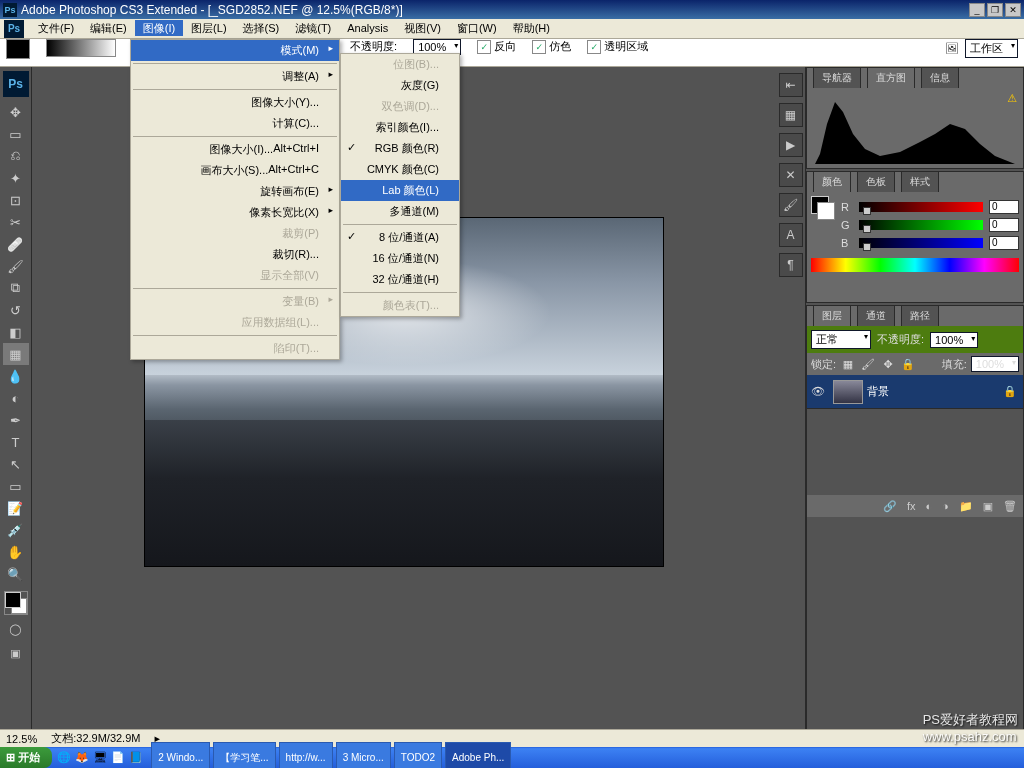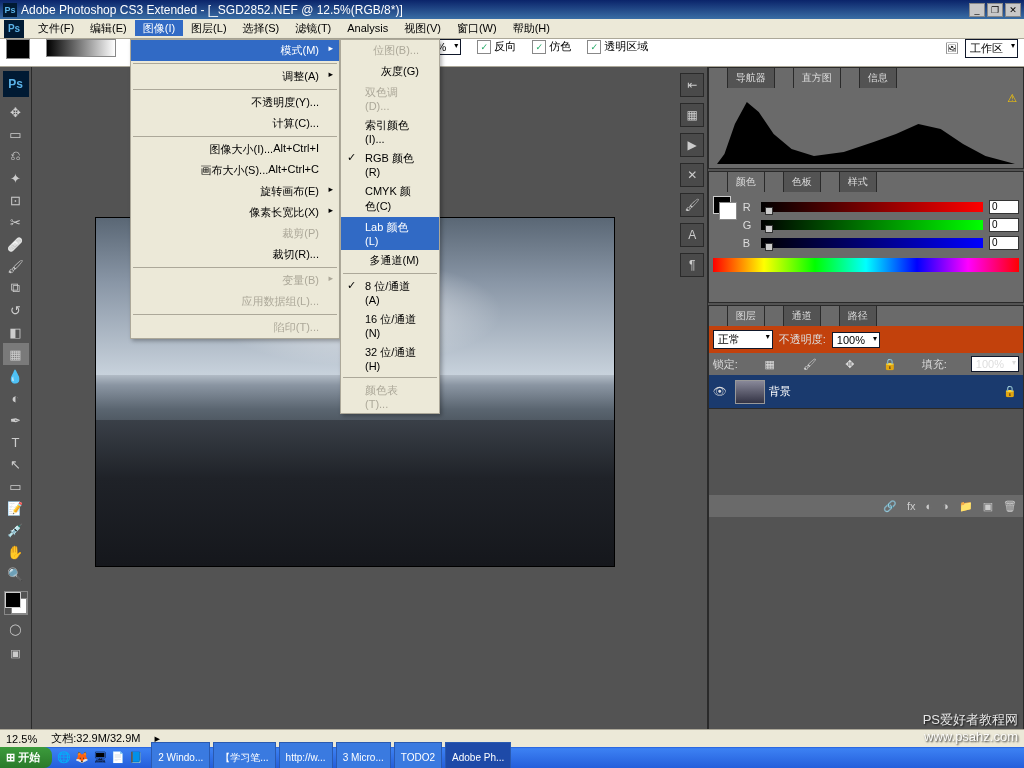"位图(B)..." .dd-sub { top: 39px -> 53px; width: 100px -> 120px }
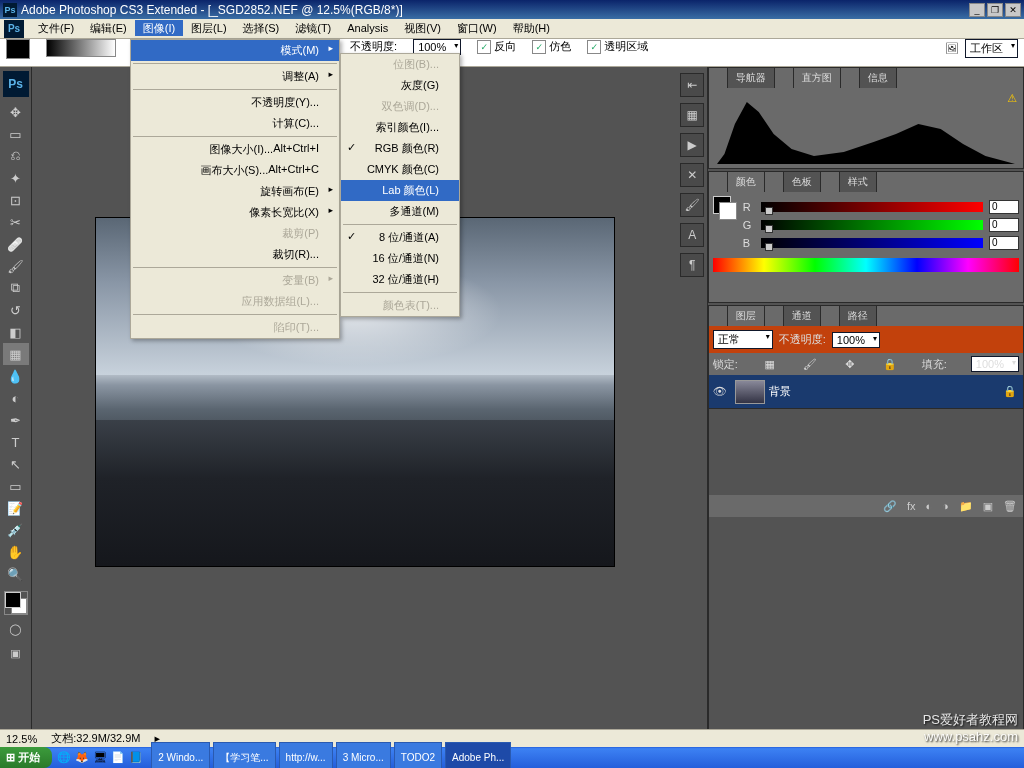"导航器" .ptab { margin-left: 18px -> 6px }
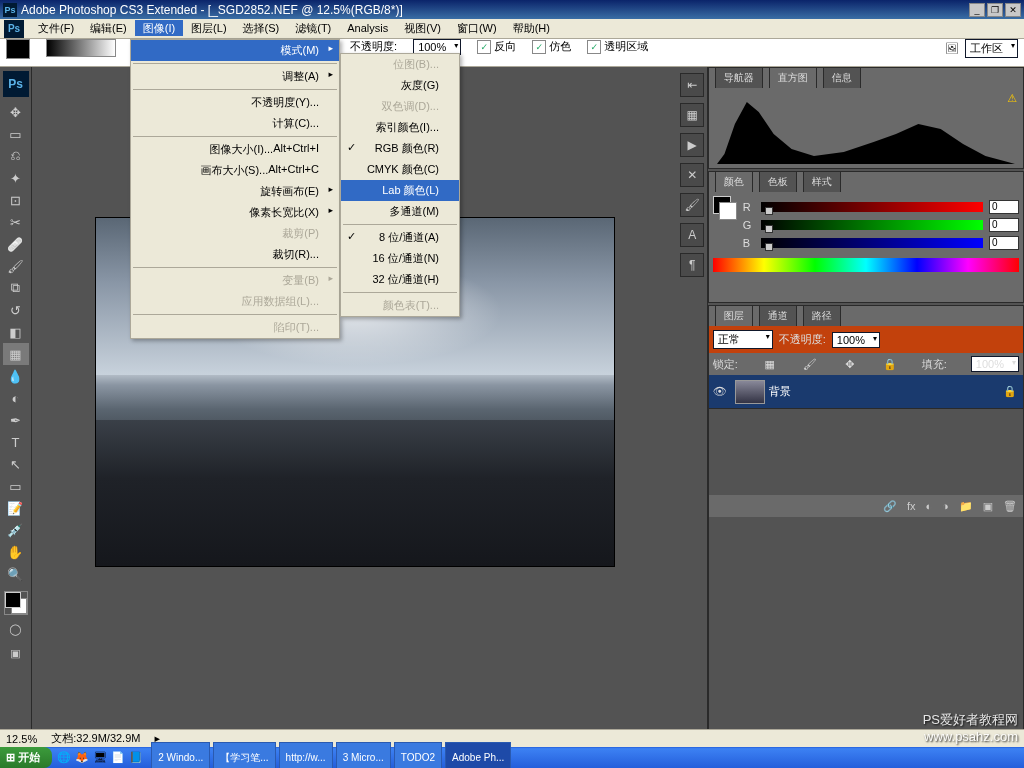"不透明度(Y)..." span { text: 不透明度 -> 图像大小 }
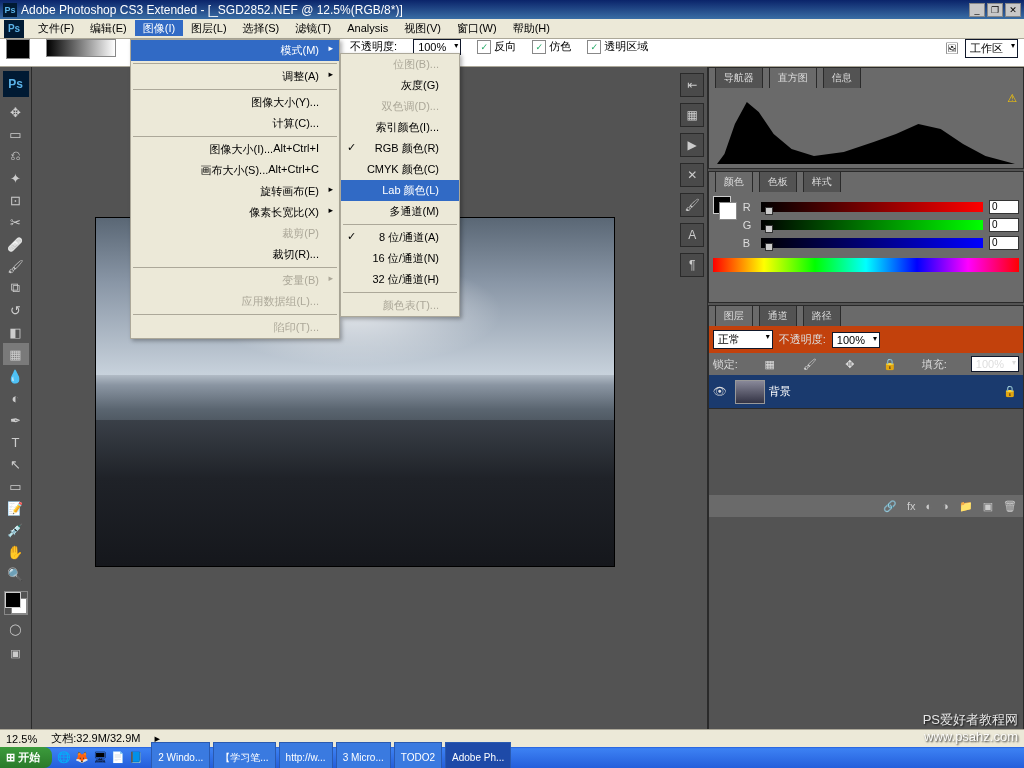"显示全部(V)" div.dd-item { html: none -> <div> <span>显示全部(V)</span> </div> }
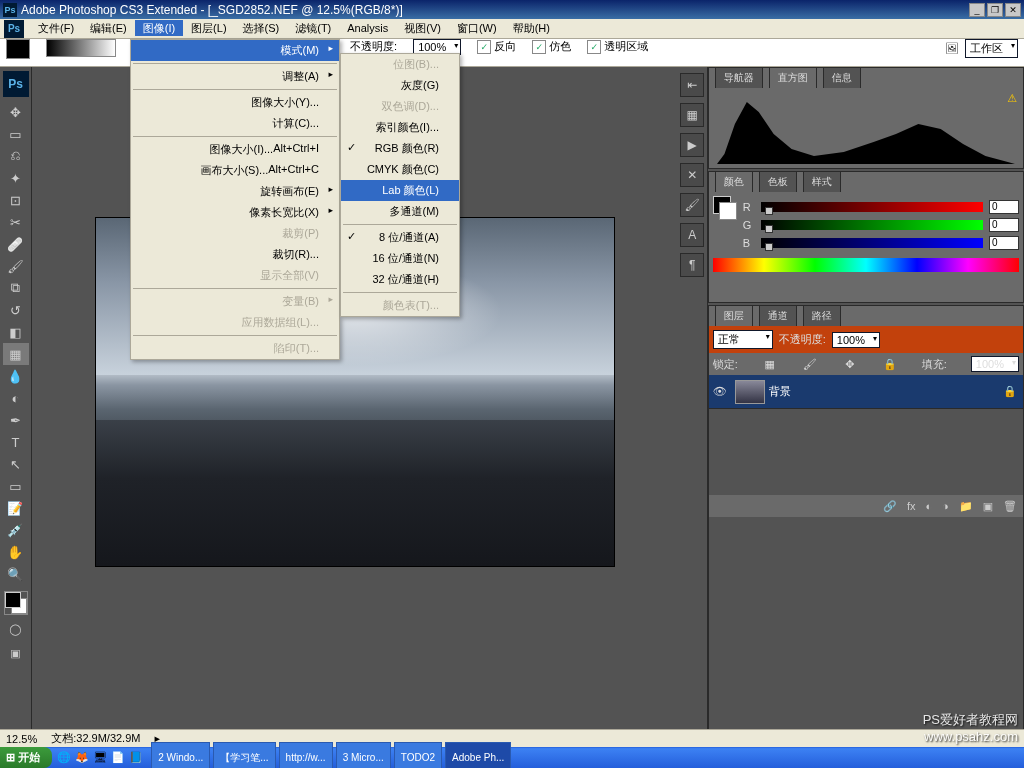"正常" .layers-opts { background: #c2410c -> #4d7c0f }
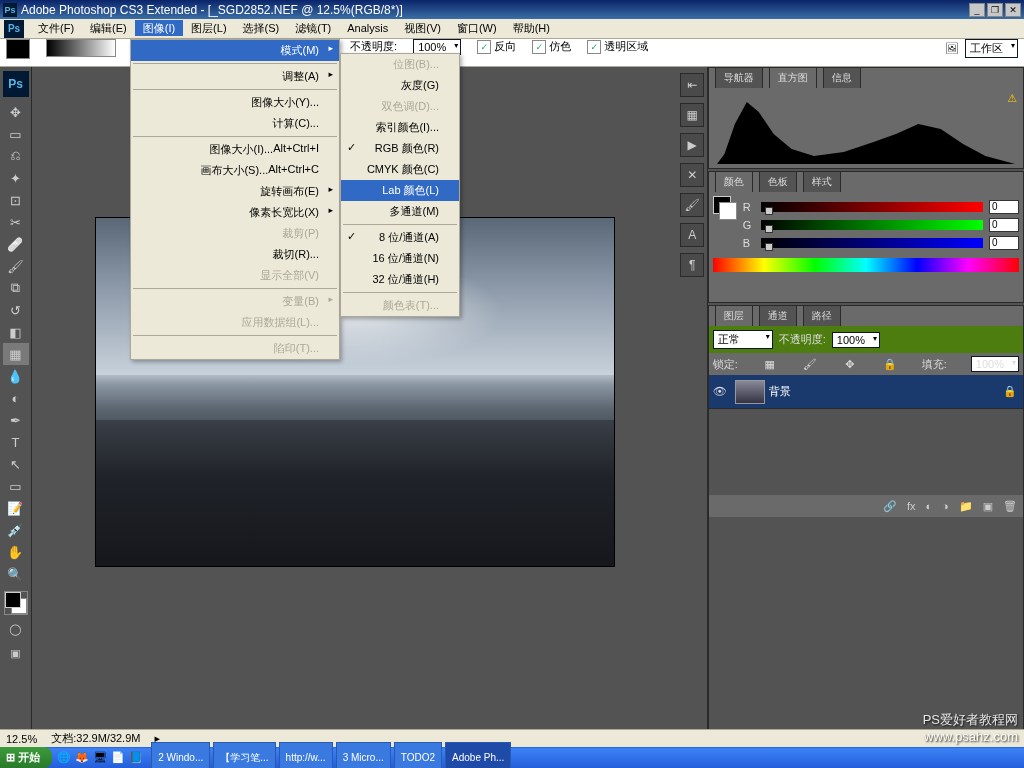"锁定:" .lock-row { gap: 24px -> 4px }
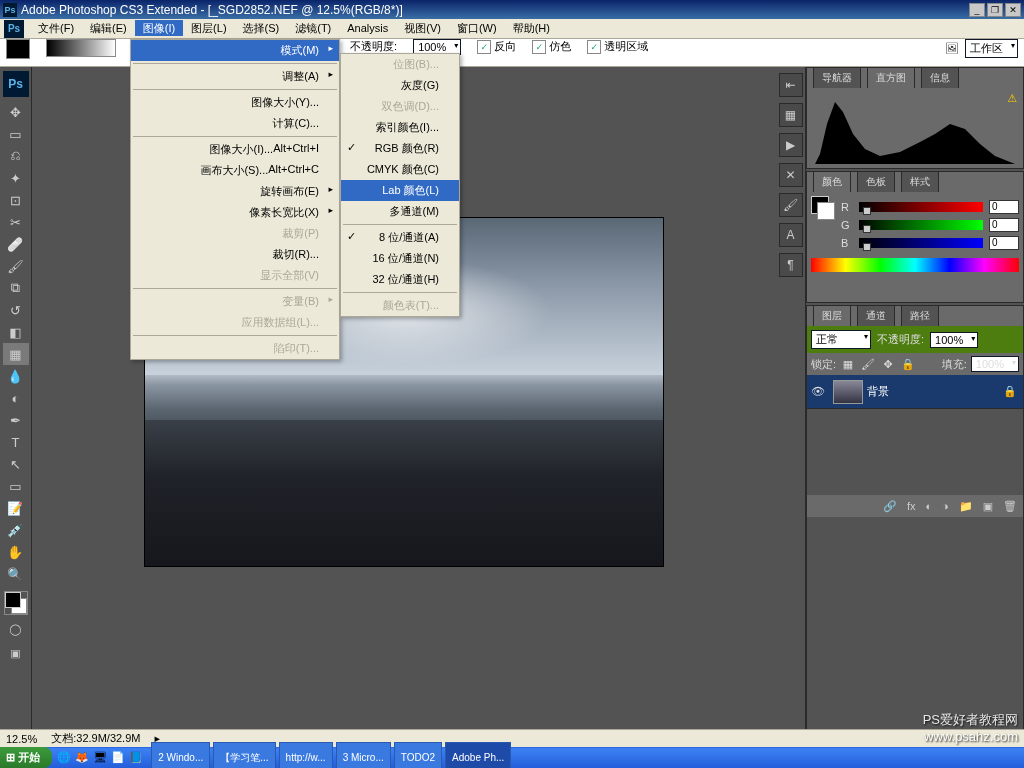"PS爱好者教程网" div.watermark { text-align: right -> none }
